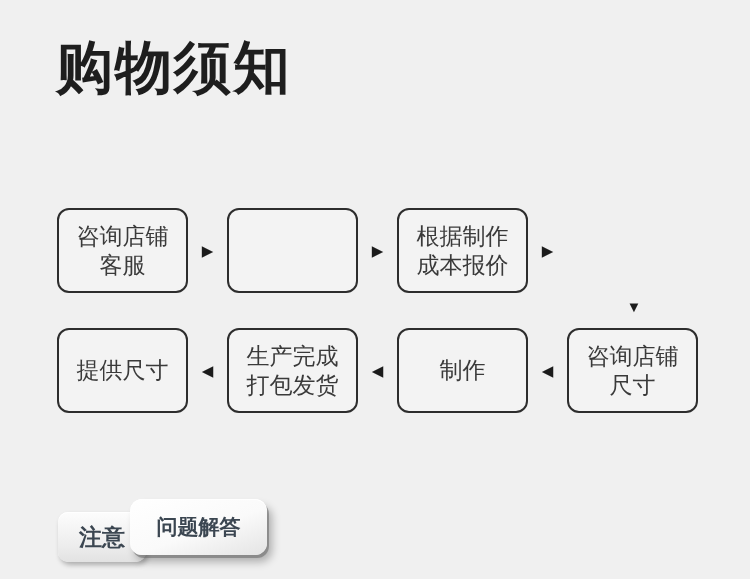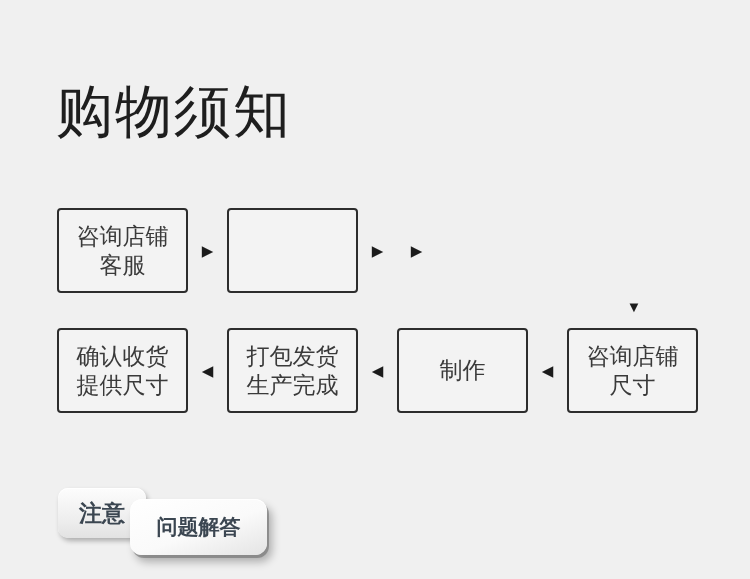"购物须知" .title { font-weight: 400 -> 700; margin-top: 44px -> none }
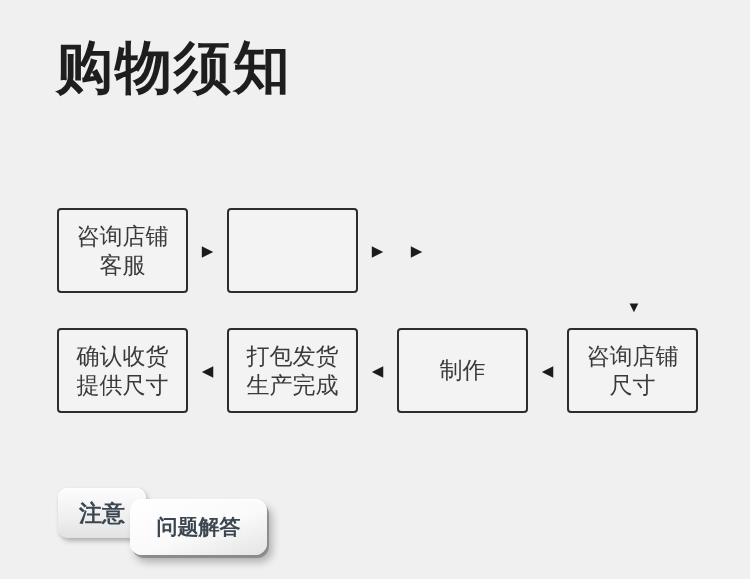"咨询店铺" .step-box { border-radius: 4px -> 12px }
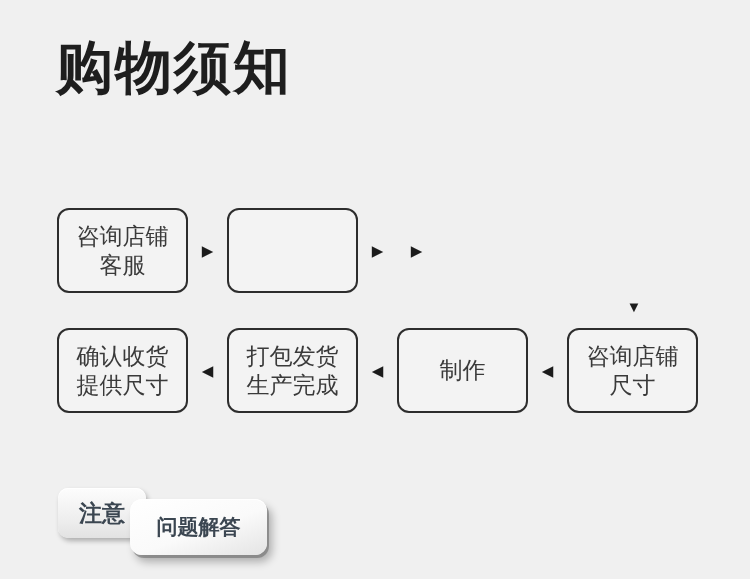"根据制作" div.step-box { html: none -> <div> <span>根据制作</span> <span>成本报价</span> </div> }
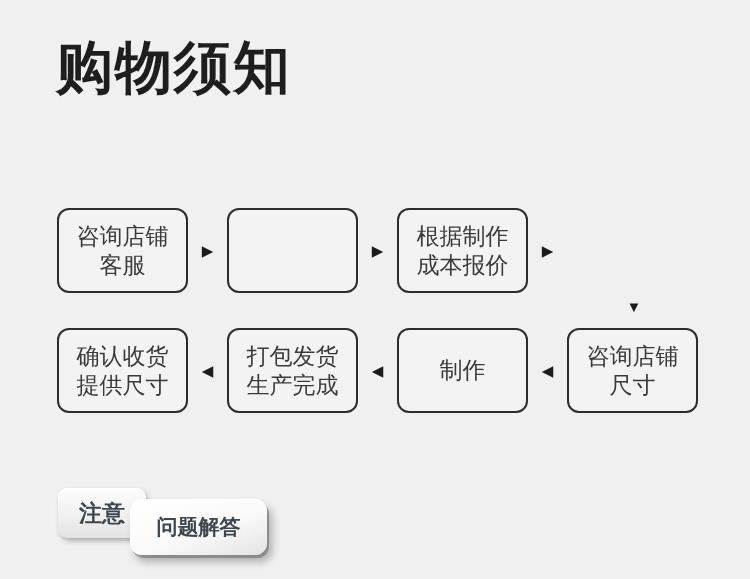"确认收货" span { html: <span>确认收货</span> -> none }
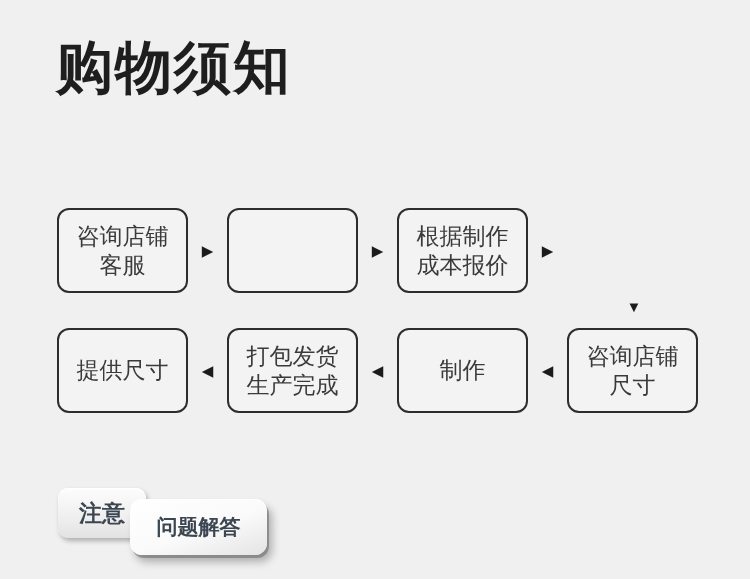"打包发货" span { order: before "生产完成" -> after "生产完成" }
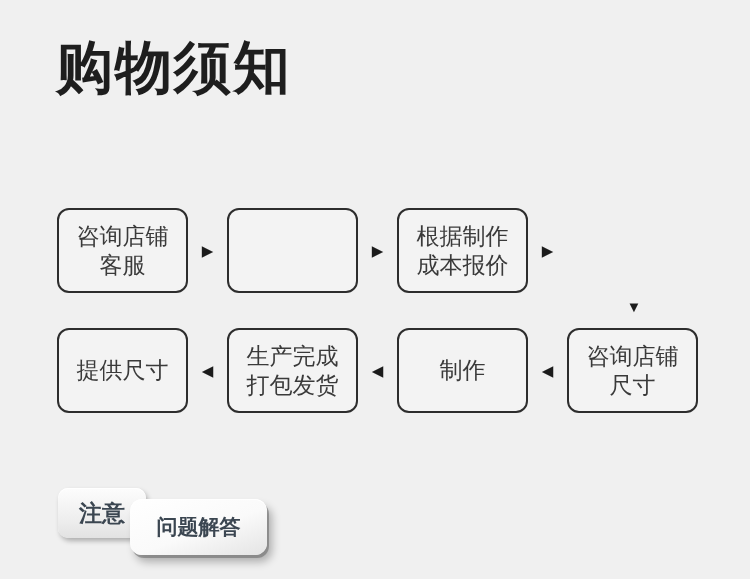"注意" .btn-notice { top: 488px -> 512px }
